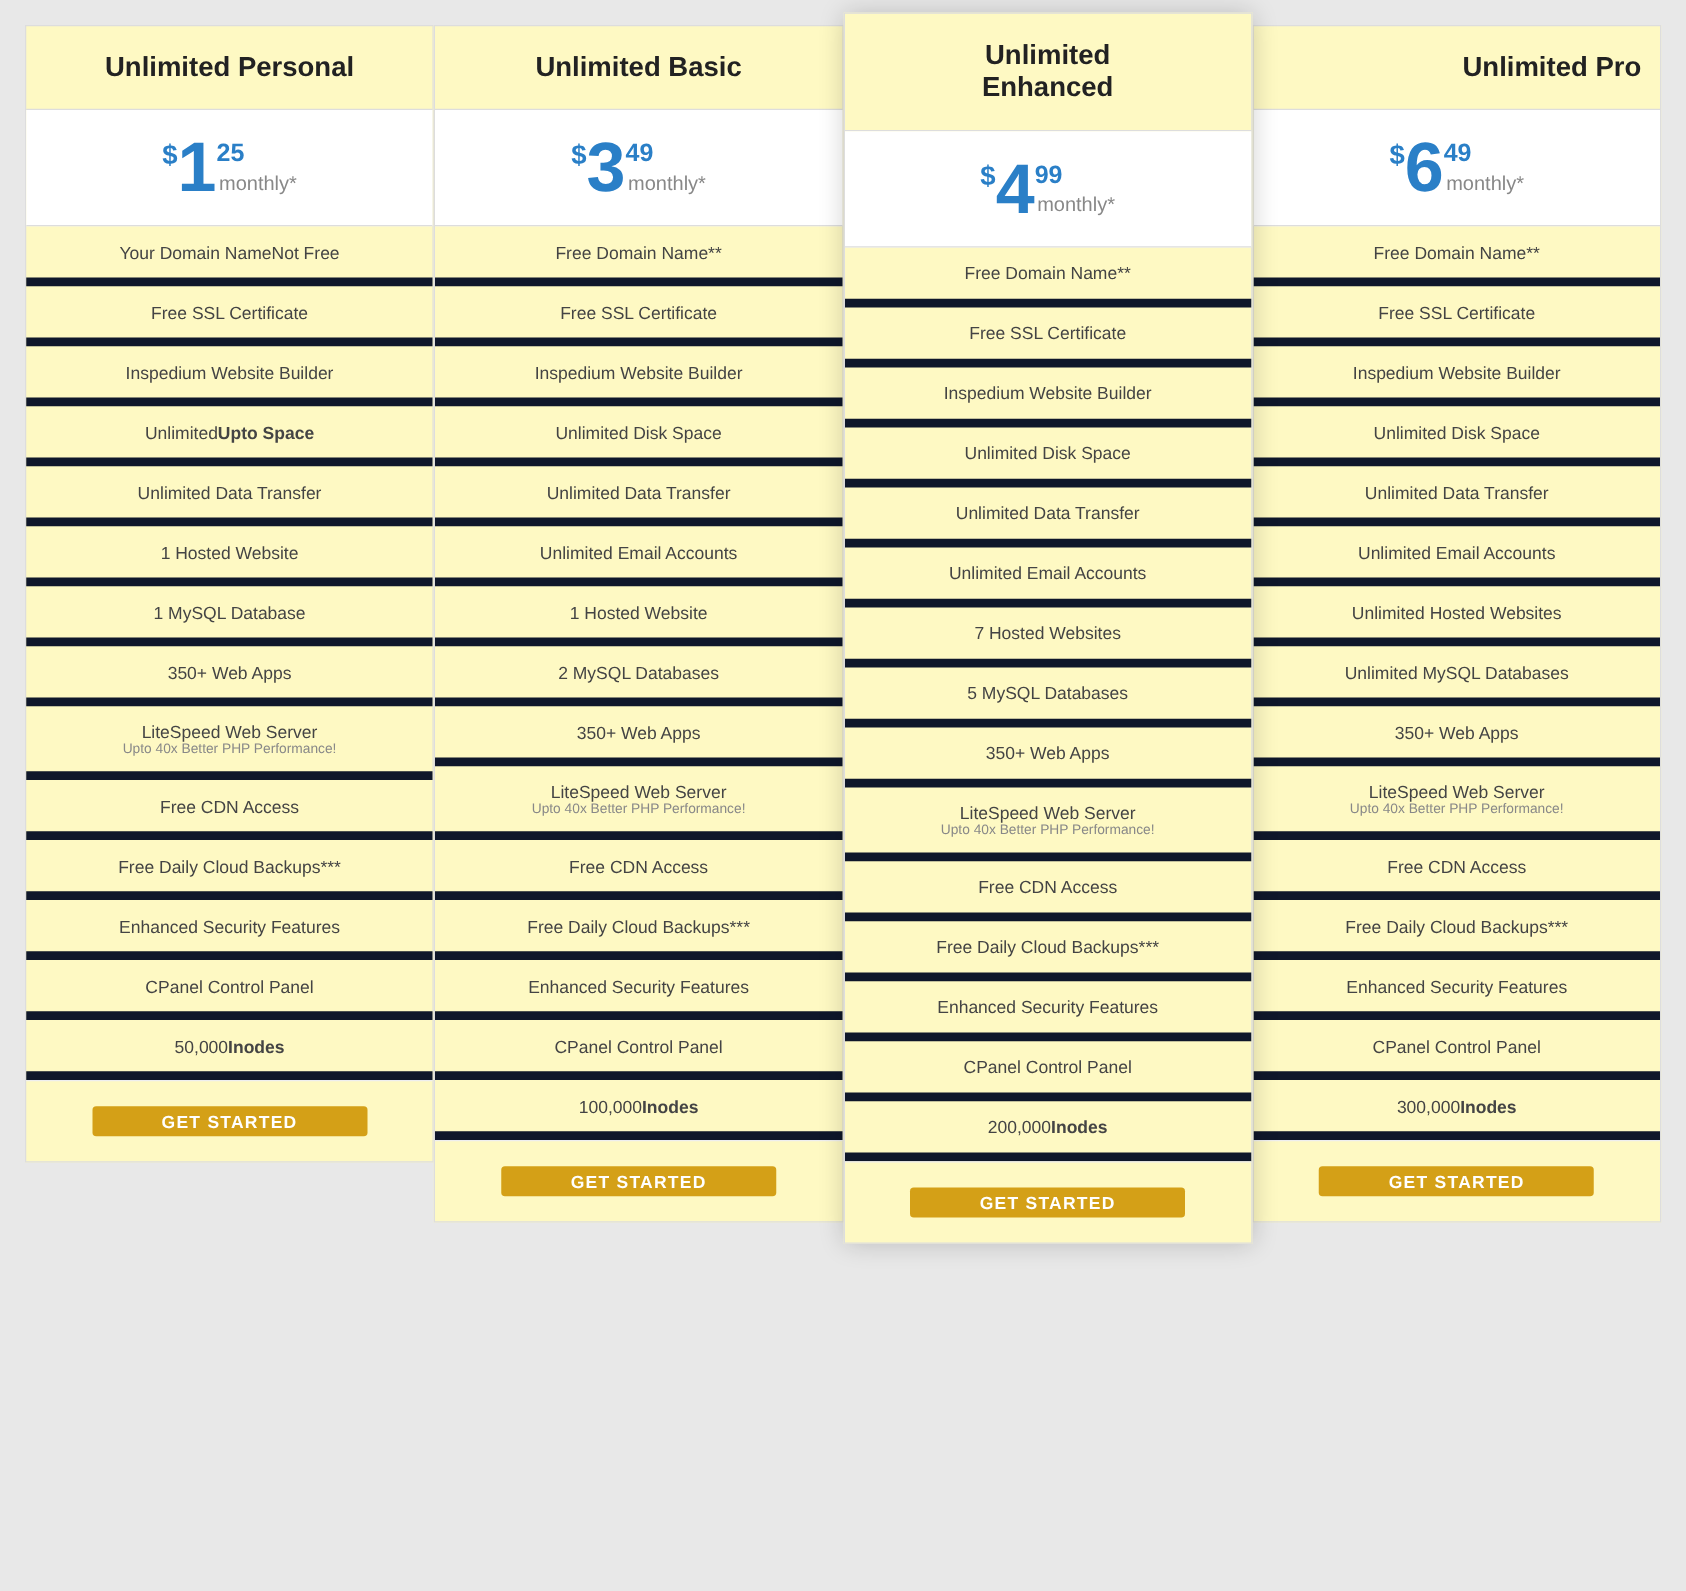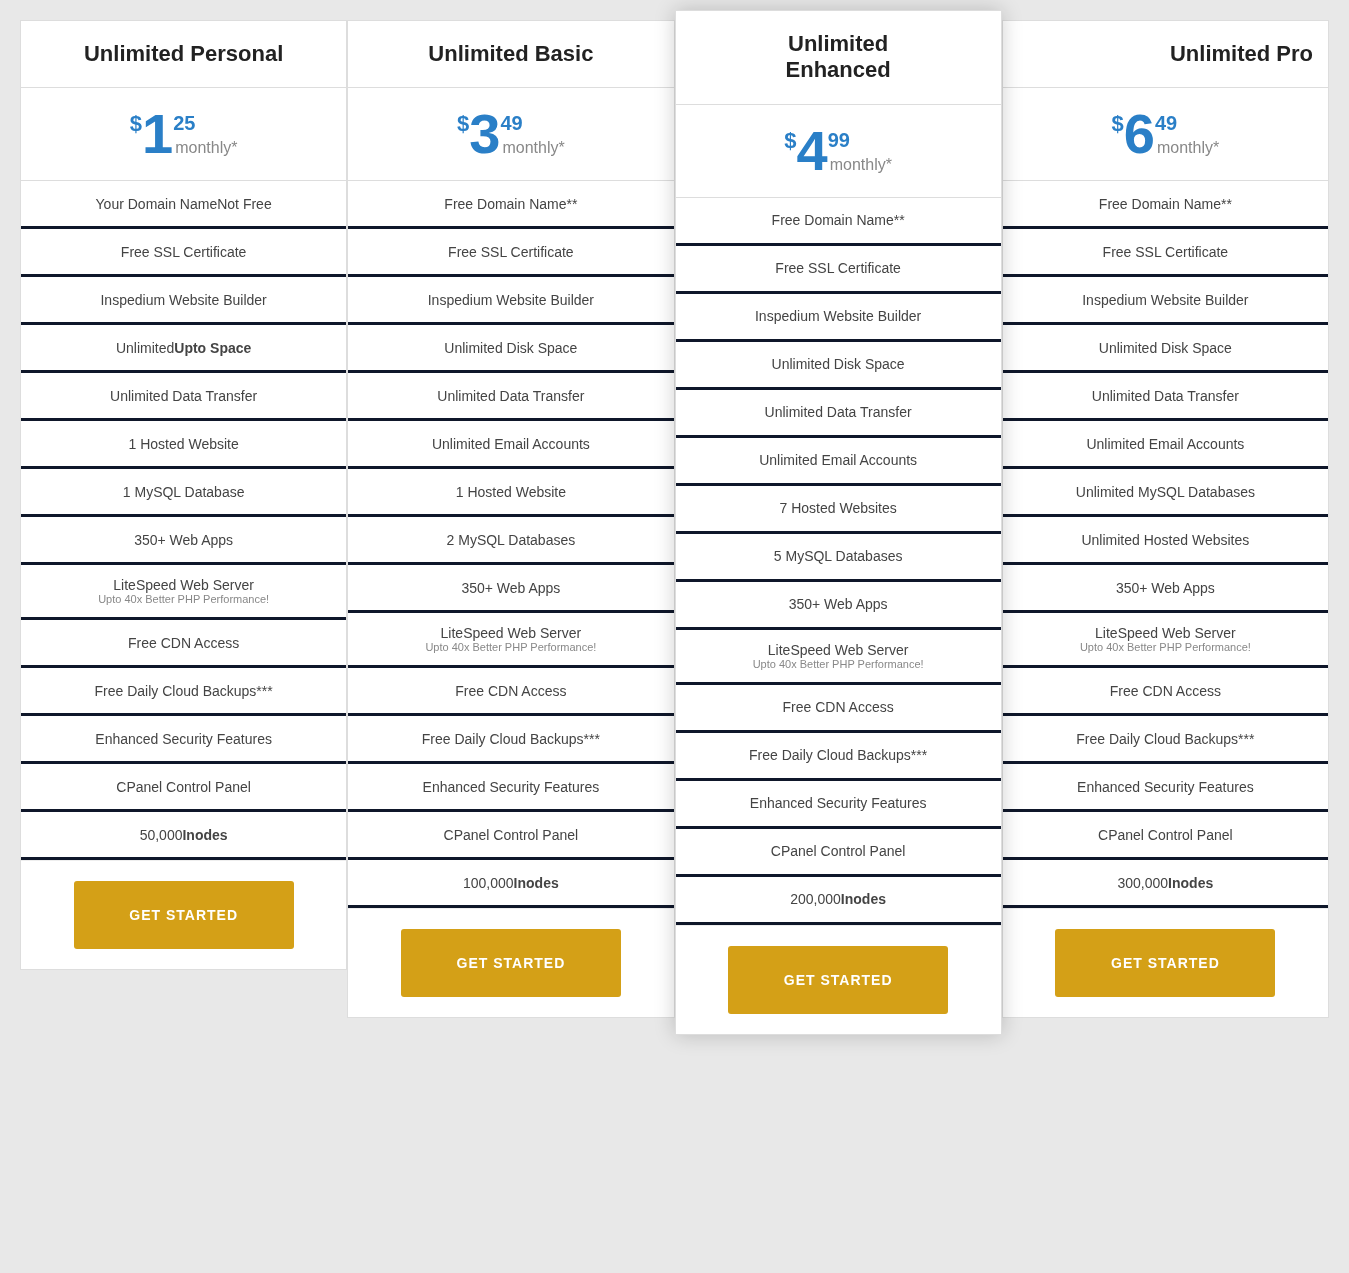"Unlimited Personal" .plan-card { background: #ffffff -> #fef9c3 }
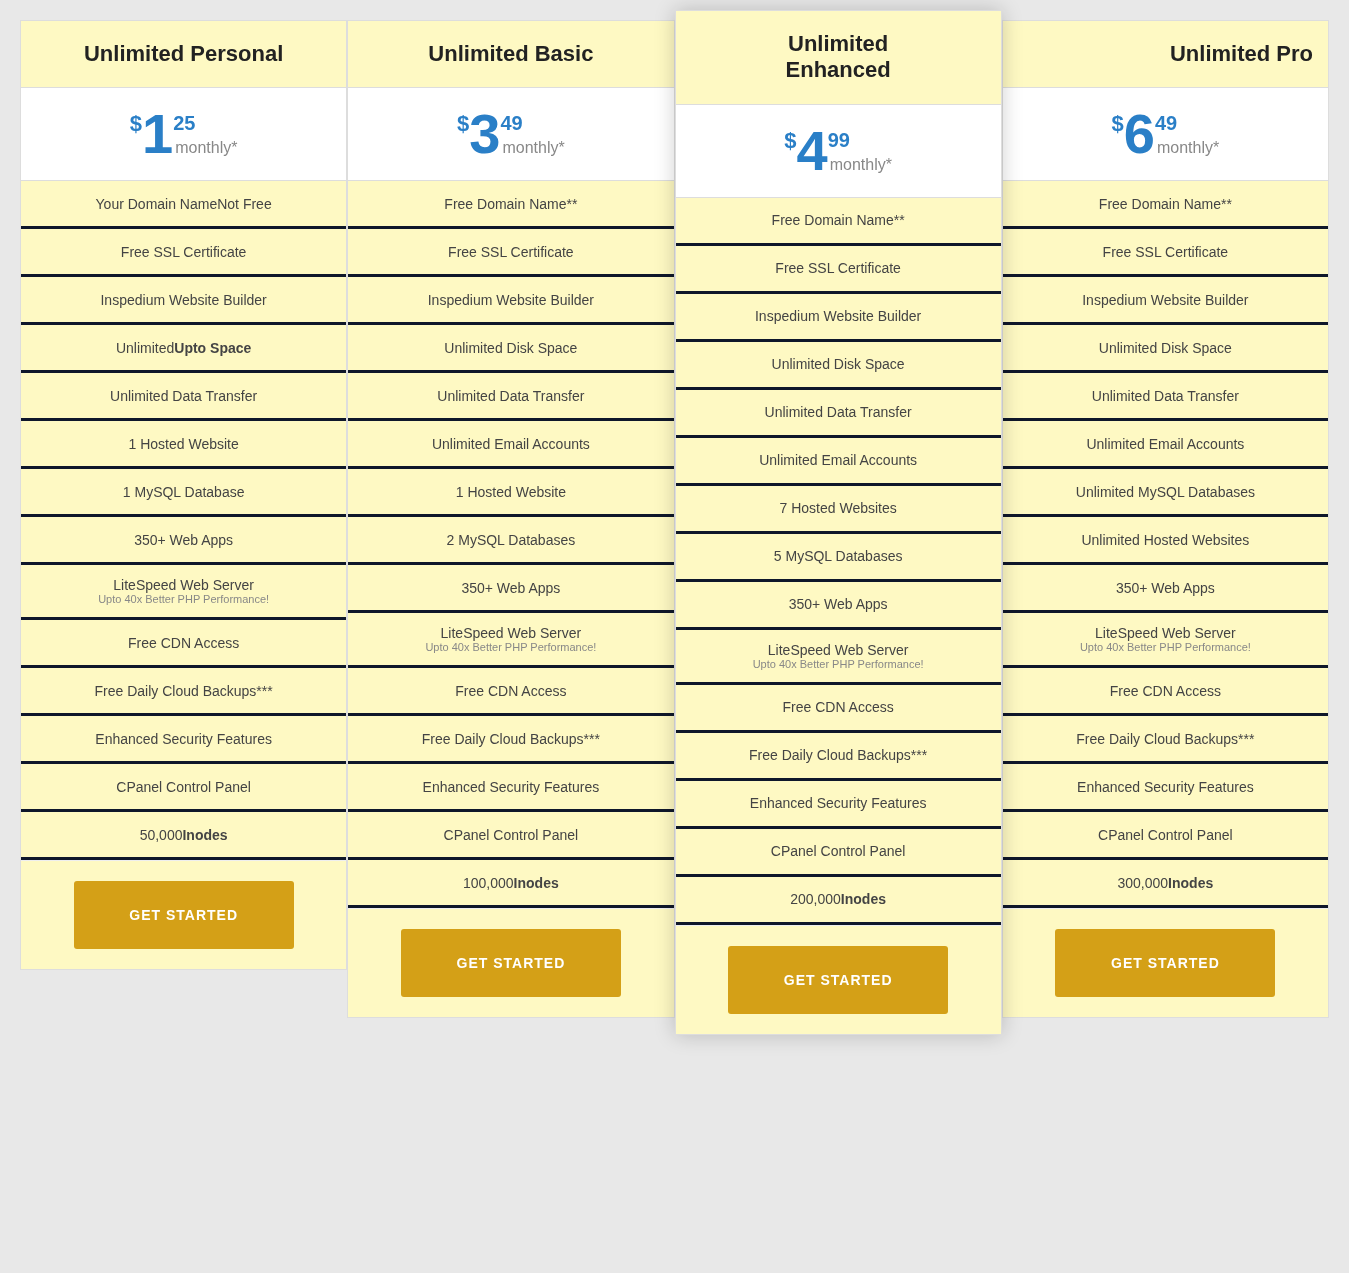"Your Domain Name" .plan-feature { border-bottom: 3px solid #0f172a -> 7px solid #0f172a }
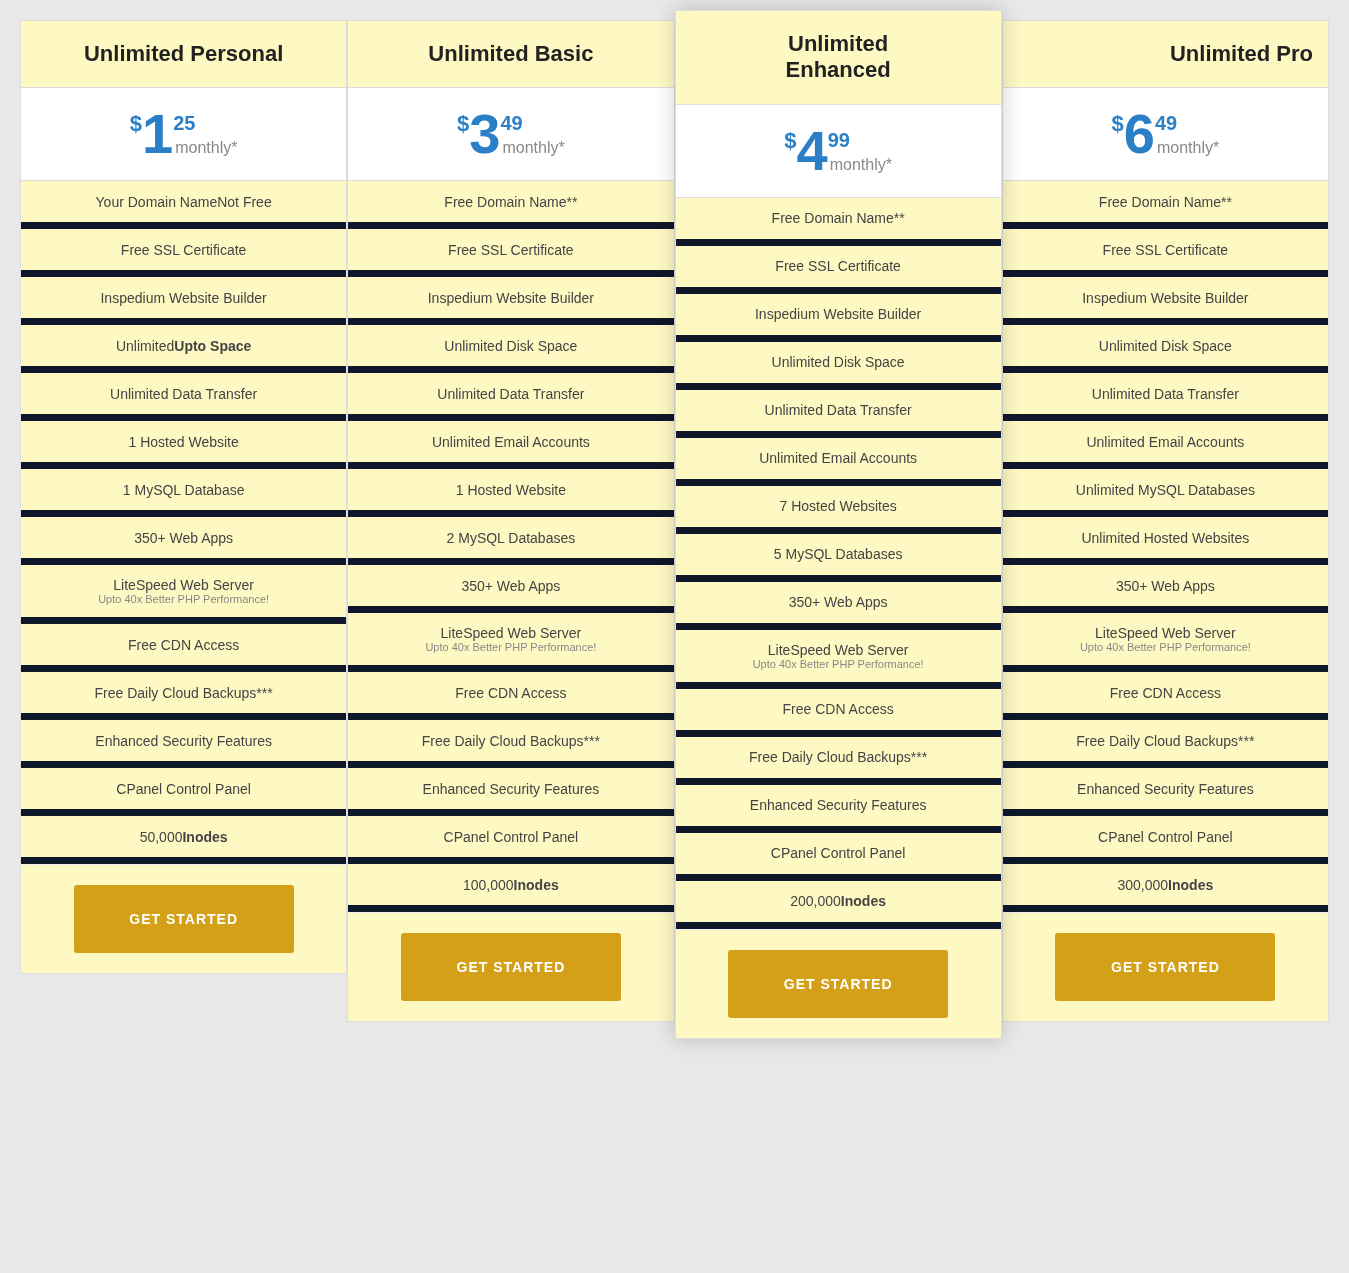"Unlimited MySQL Databases" div.plan-feature { order: before "Unlimited Hosted Websites" -> after "Unlimited Hosted Websites" }
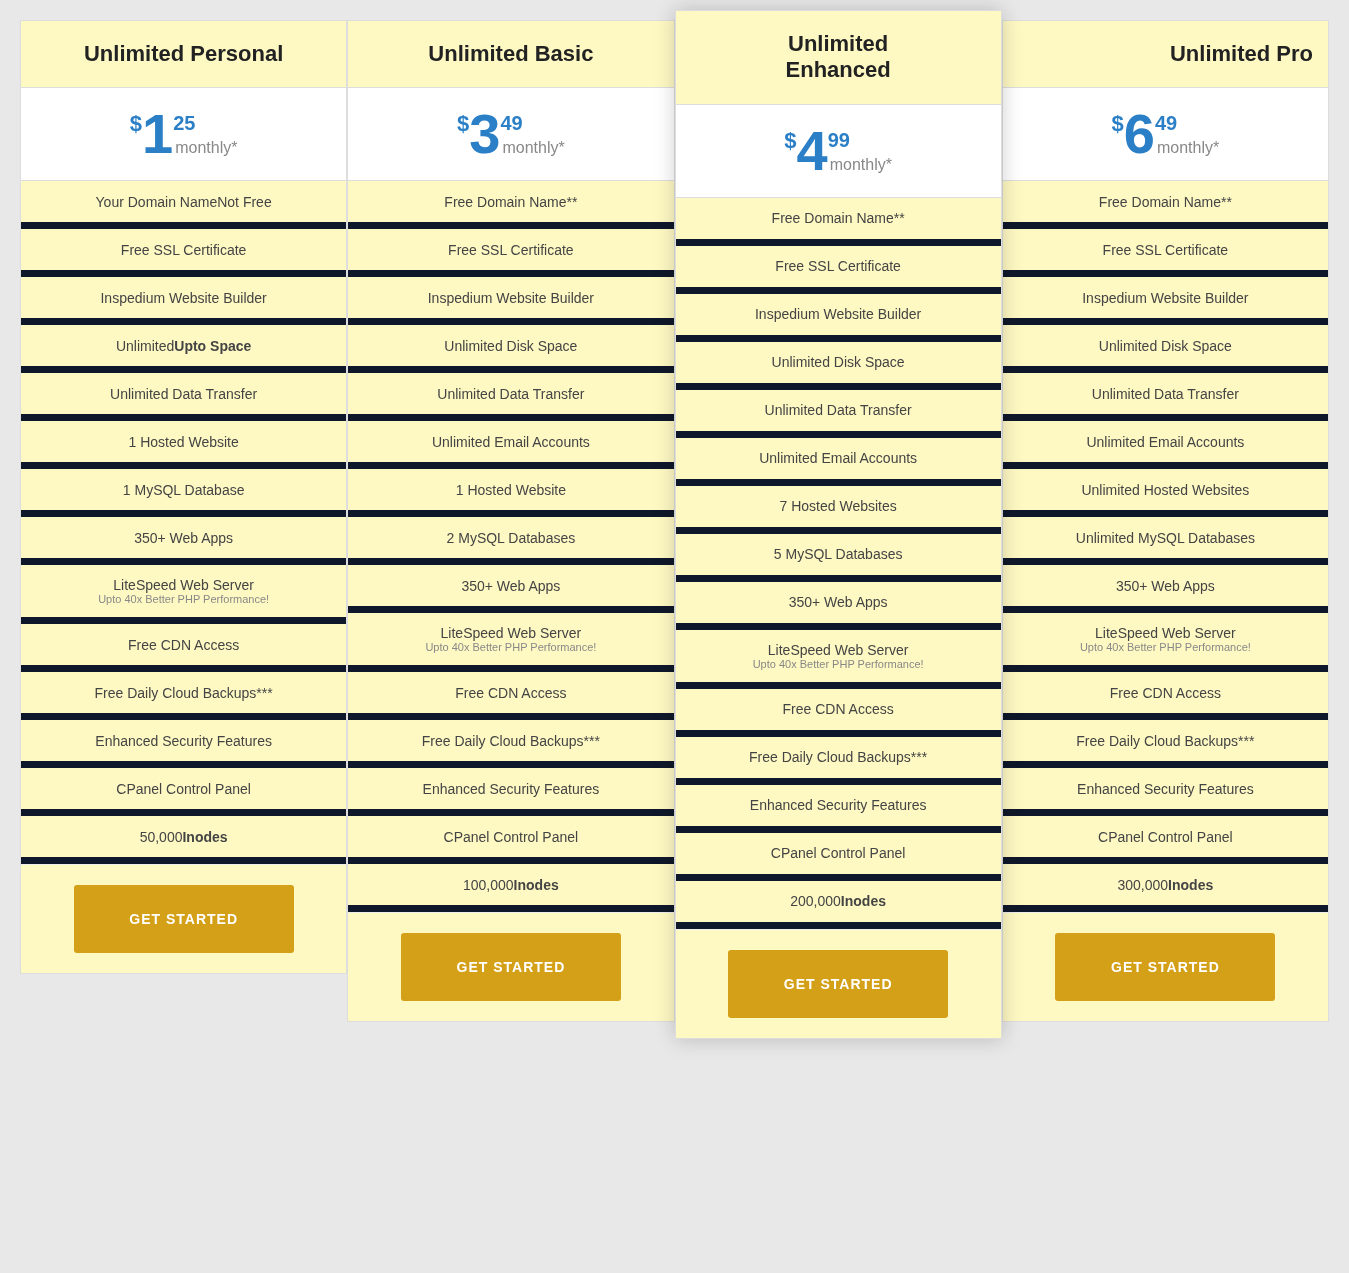"GET STARTED" .get-started-btn { padding: 26px 30px -> 4px 30px }
